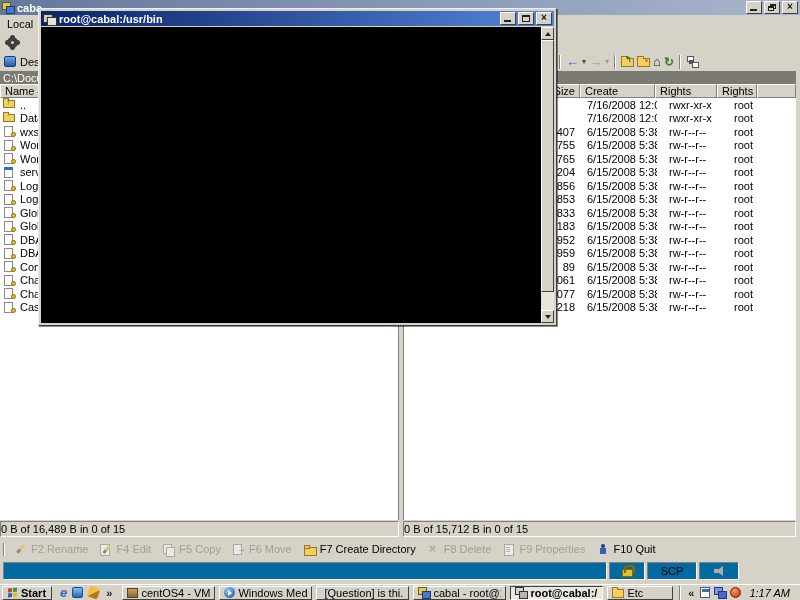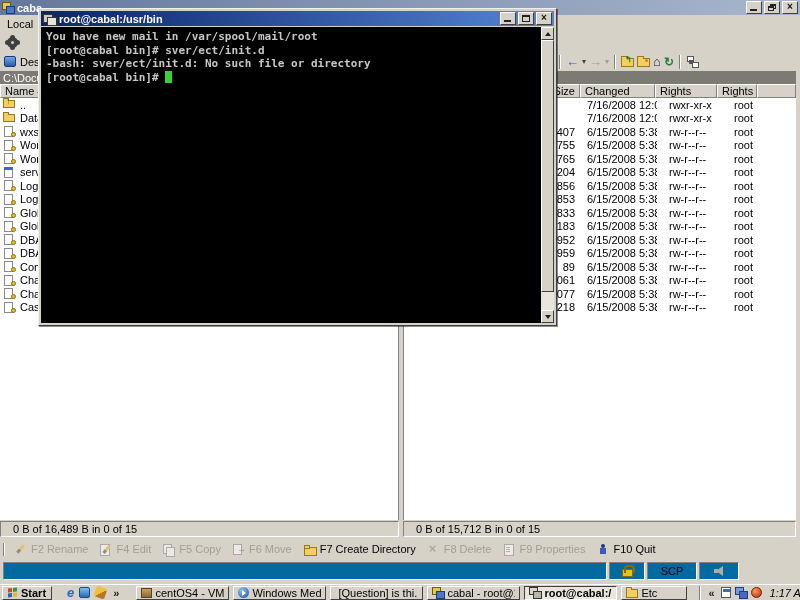"You have new mail in" div.term-text { html: <div><div>You have new mail in /var/spool/mail/root</div><div>[root@cabal bin]# sver/ect/init.d</div><div>-bash: sver/ect/init.d: No such file or directory</div><div>[root@cabal bin]# <span></span></div></div> -> none }
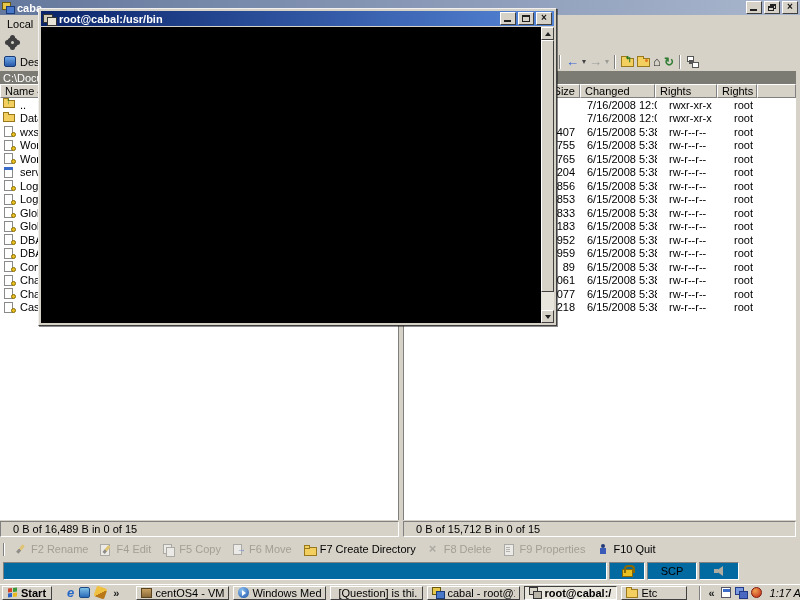"Changed" span { text: Changed -> Create }
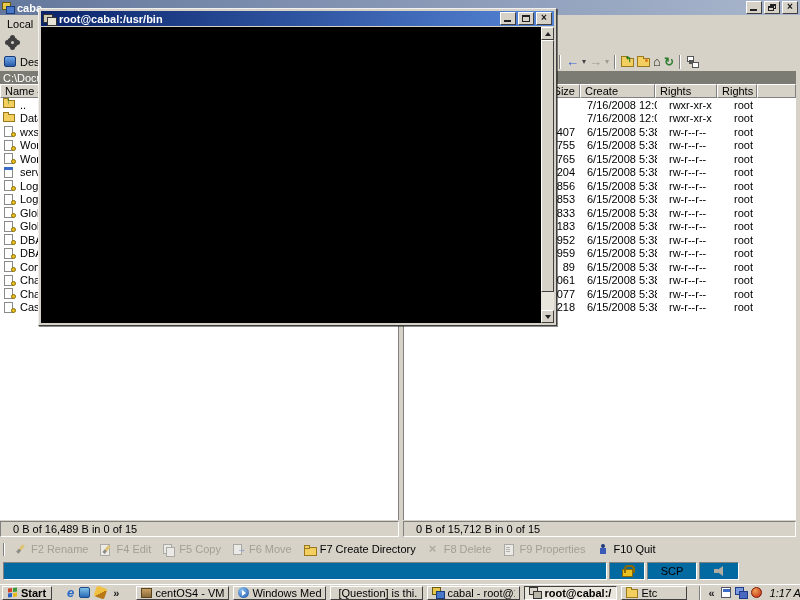"0 B of 16,489 B" .panel-status { padding-left: 12px -> 0 }
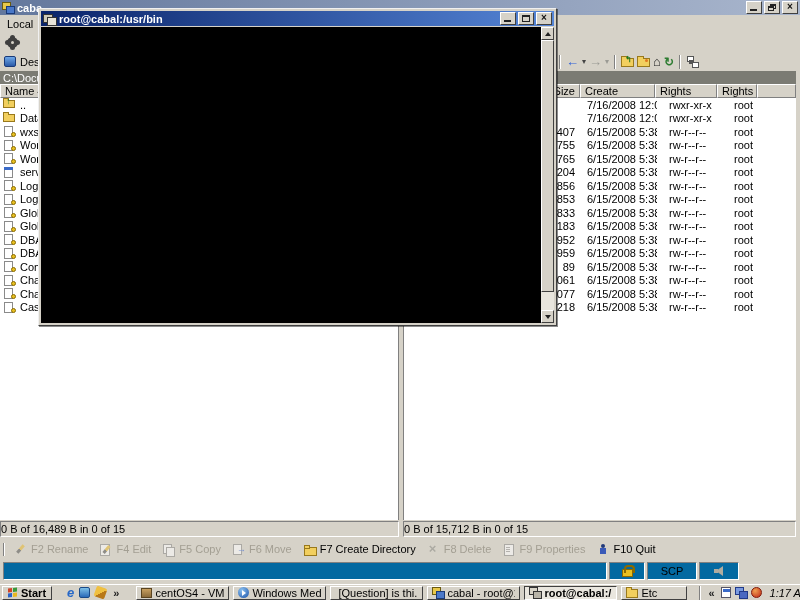"Start" .taskbar { gap: 12px -> 5px }
